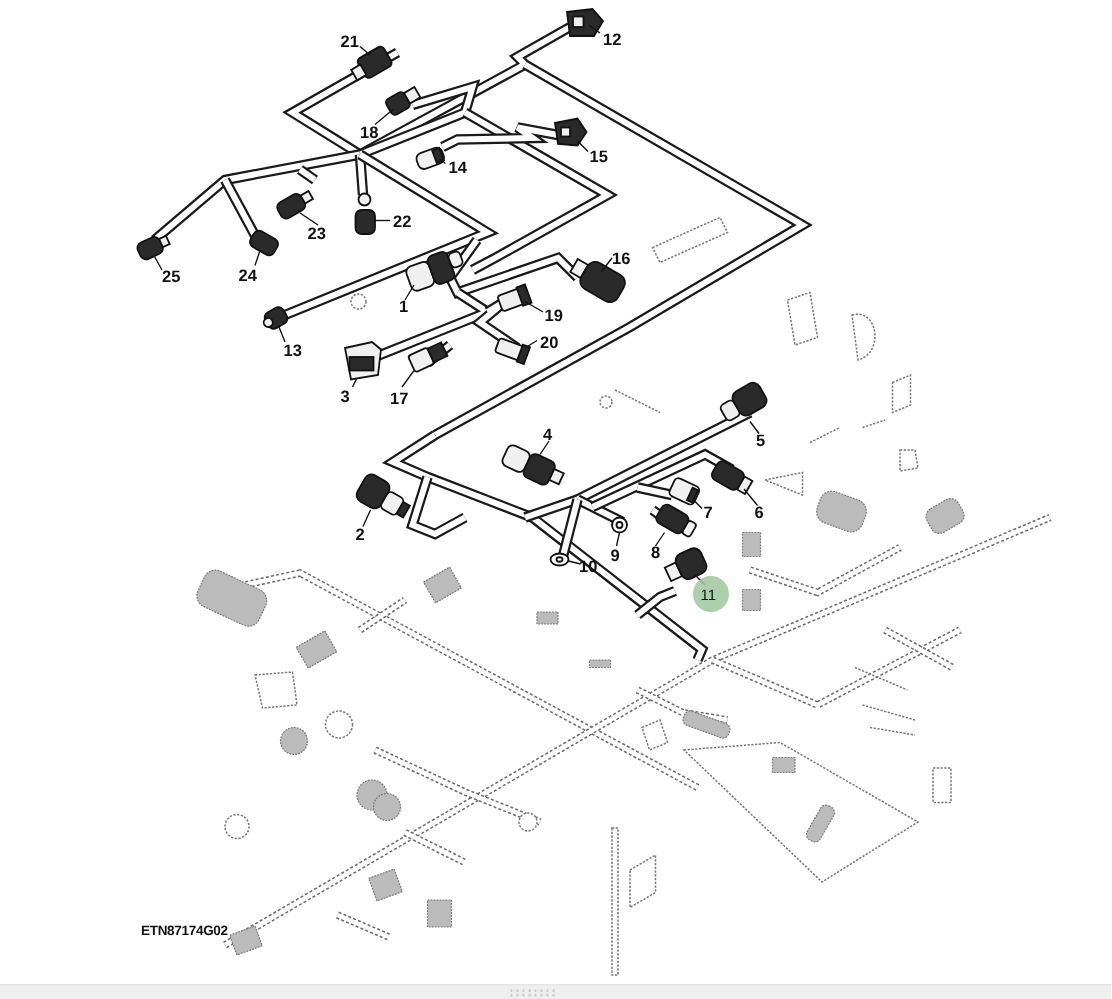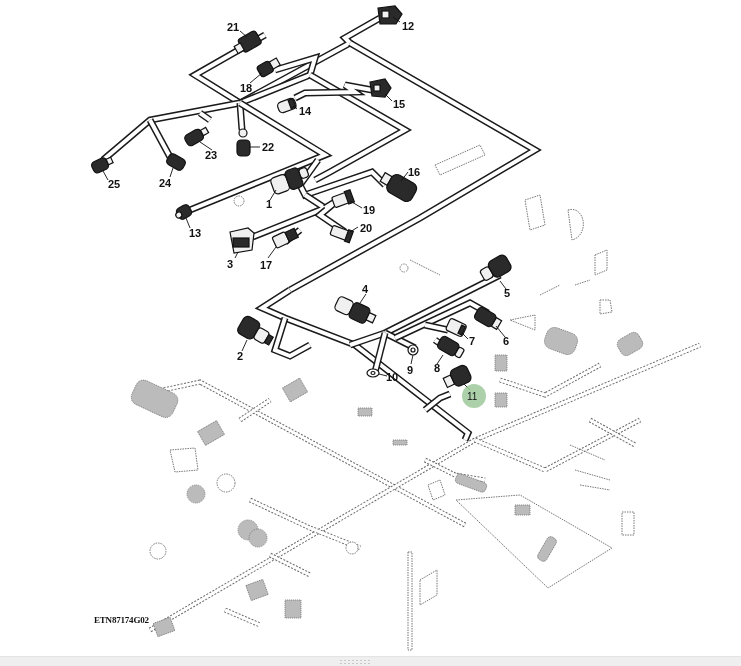"ETN87174G02" #figure-id { font-family: Liberation Serif, serif -> Liberation Sans, sans-serif }
